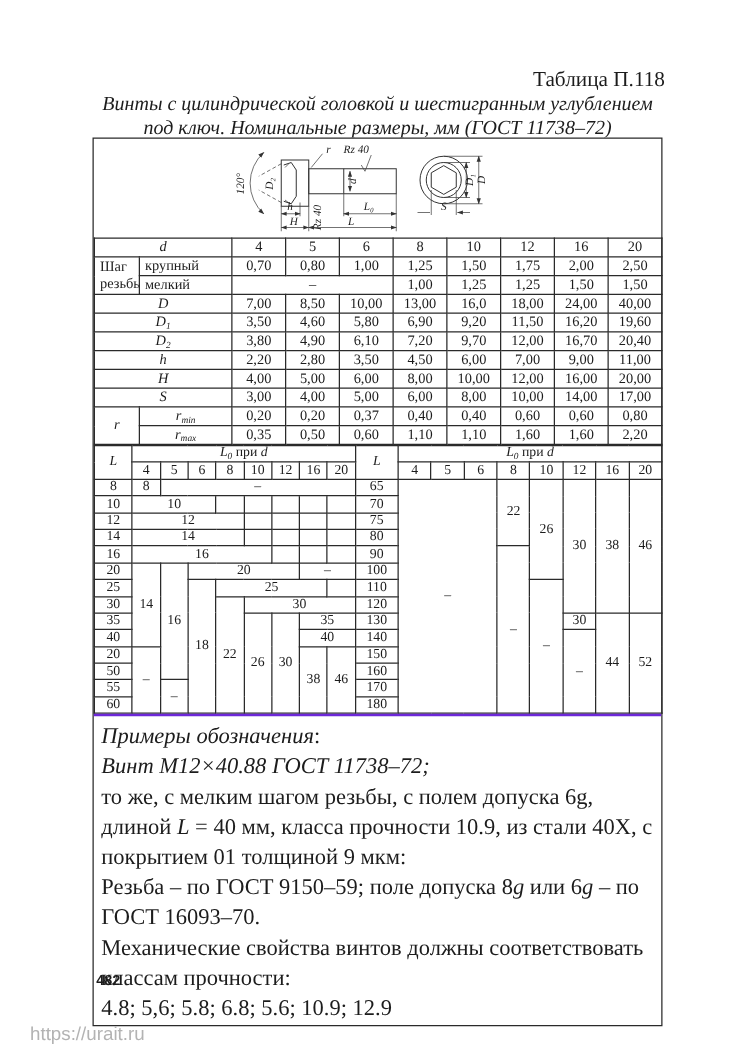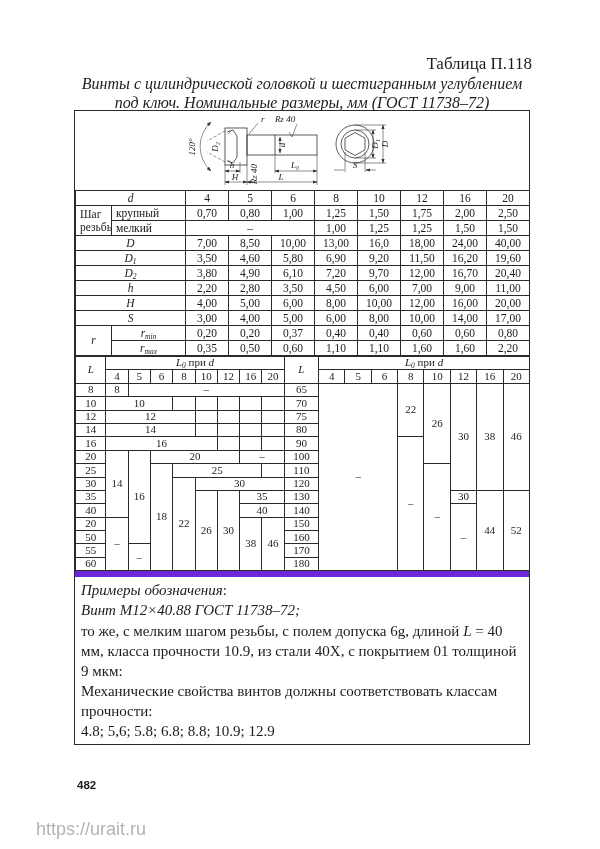"Примеры обозначения:" #examples-section { border-top: 6px solid #6d28d9 -> 2px solid #6d28d9; font-size: 15px -> 18px }
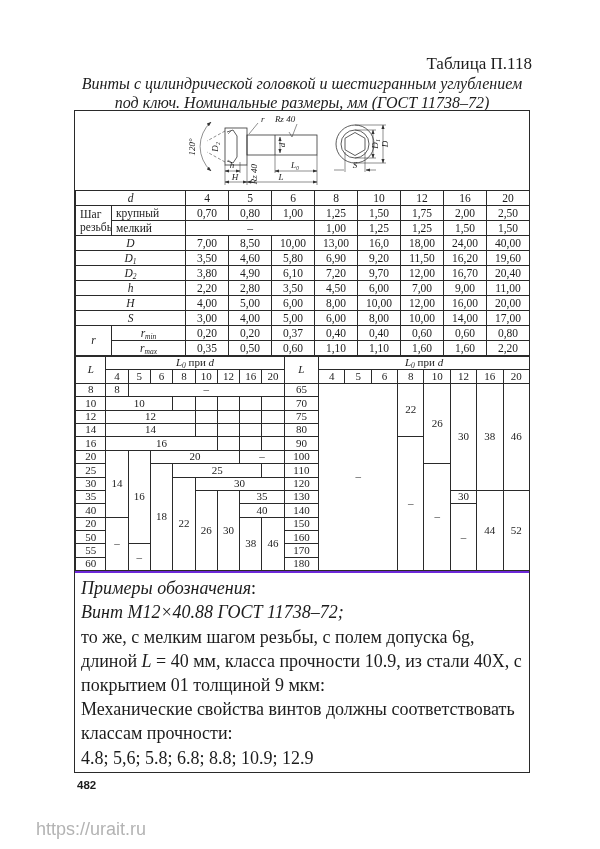"Резьба – по ГОСТ 9150–59;" div { html: none -> <div><span>Резьба – по ГОСТ 9150–59; поле допуска 8</span><span>g</span><span> или 6</span><span>g</span><span> – по ГОСТ 16093–70.</span></div> }
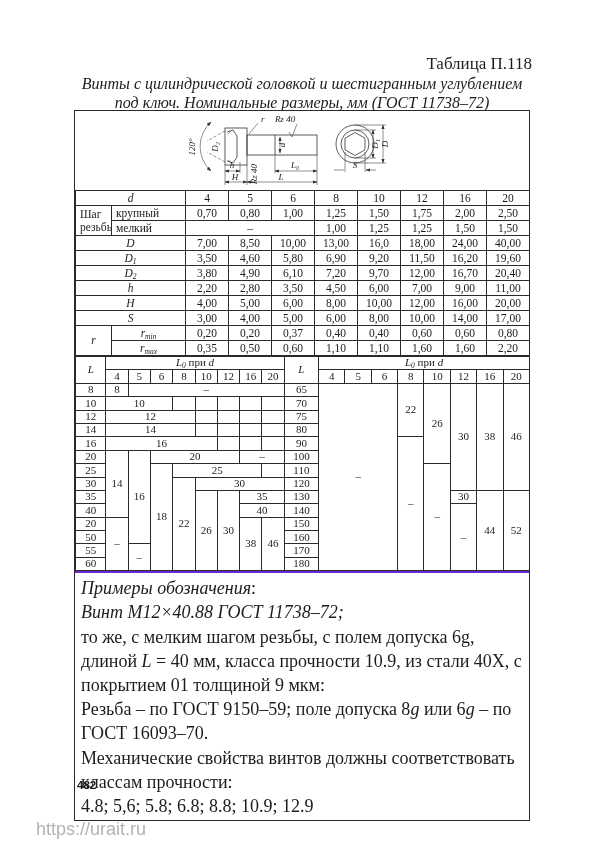"4.8; 5,6; 5.8; 6.8; 8.8;" span { text: 8.8 -> 5.6 }
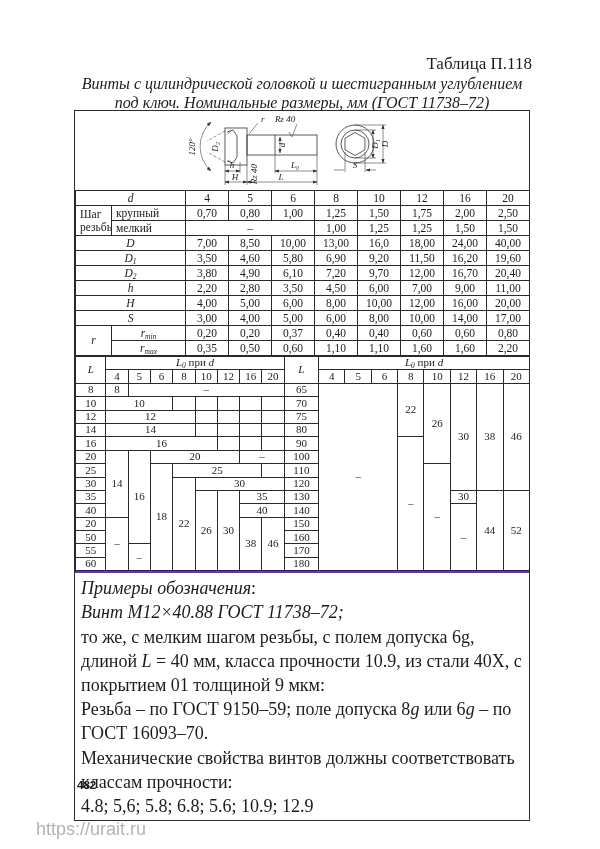"https://urait.ru" #watermark { font-size: 18px -> 15px; left: 36px -> 24px }
